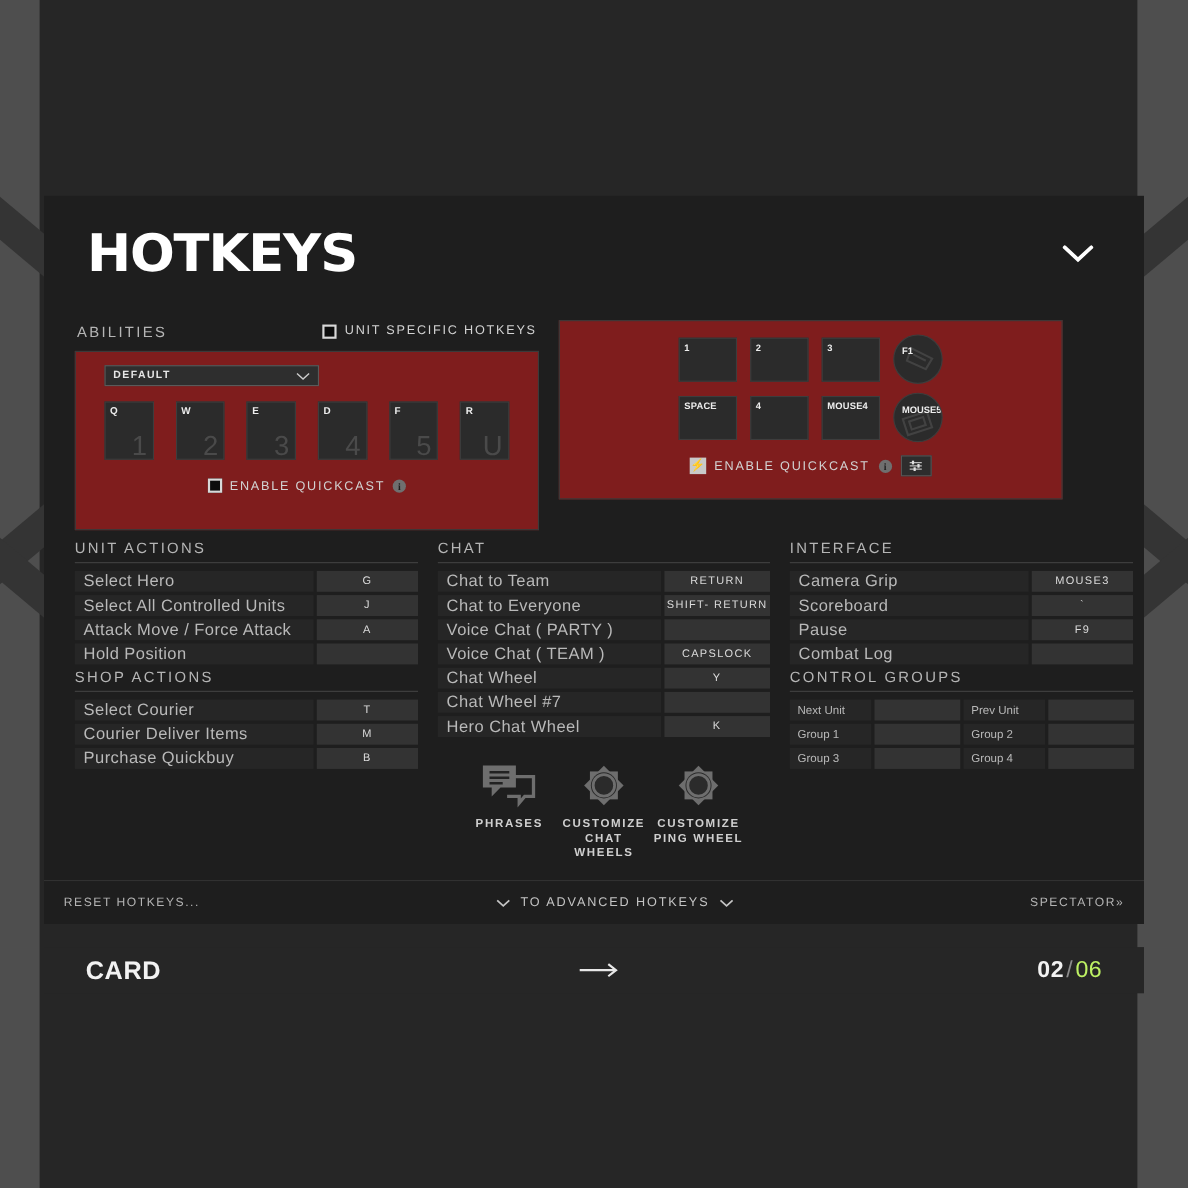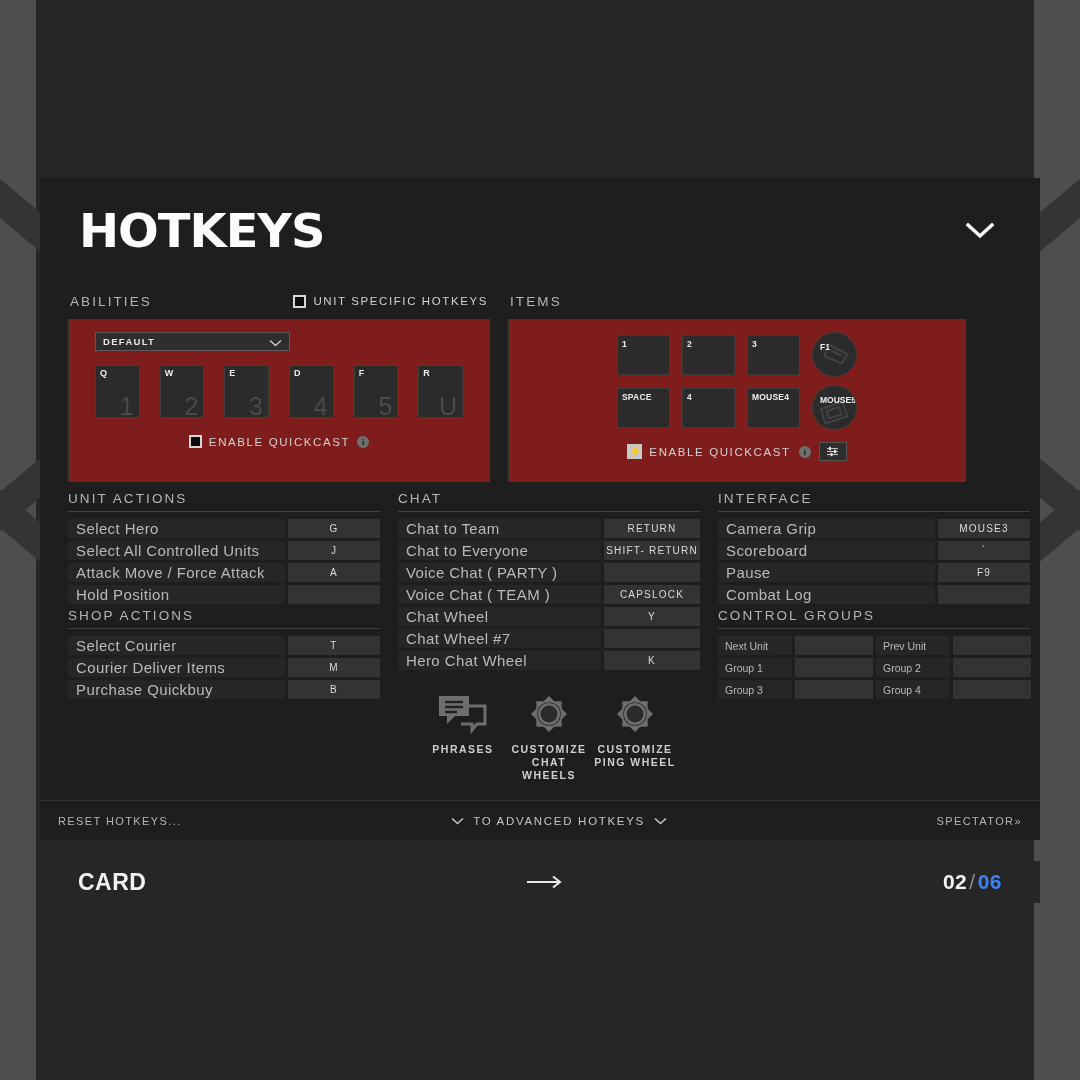"ITEMS" div.panel-head { html: <div> <span>ITEMS</span> </div> -> none }
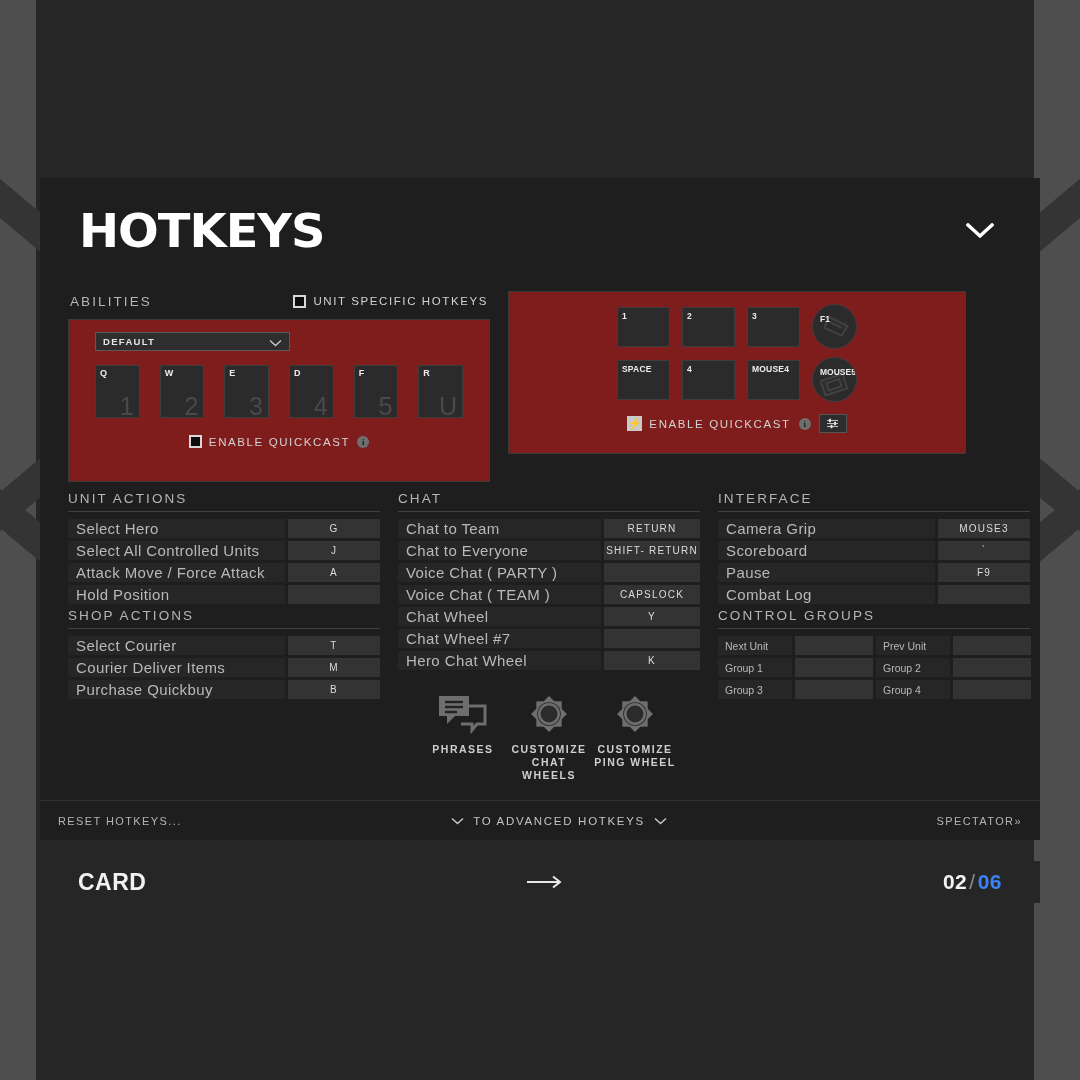"06" #footer-bar .pager .total { color: #3b82f6 -> #bef264; font-weight: bold -> normal }
